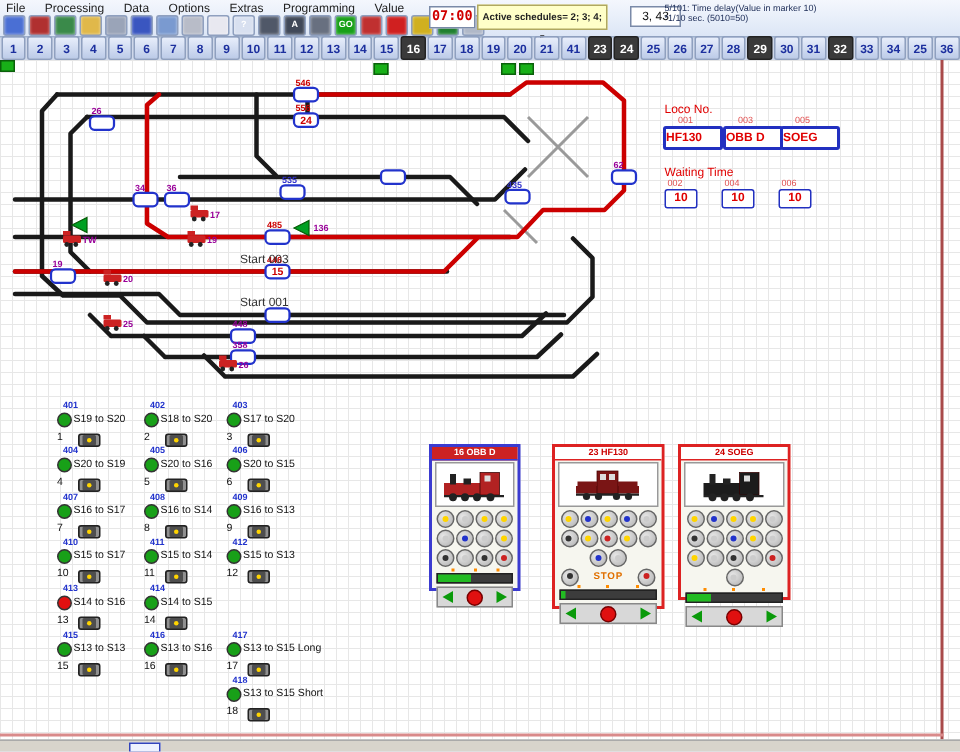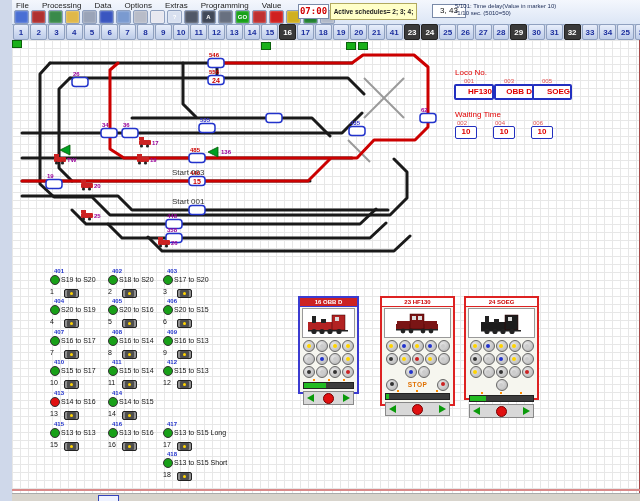"File" #win { margin-left: 12px -> none }
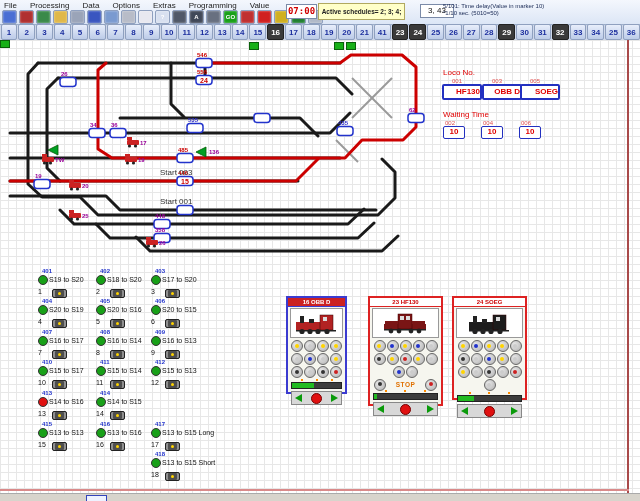"HF130" .locobox { text-align: right -> left }
